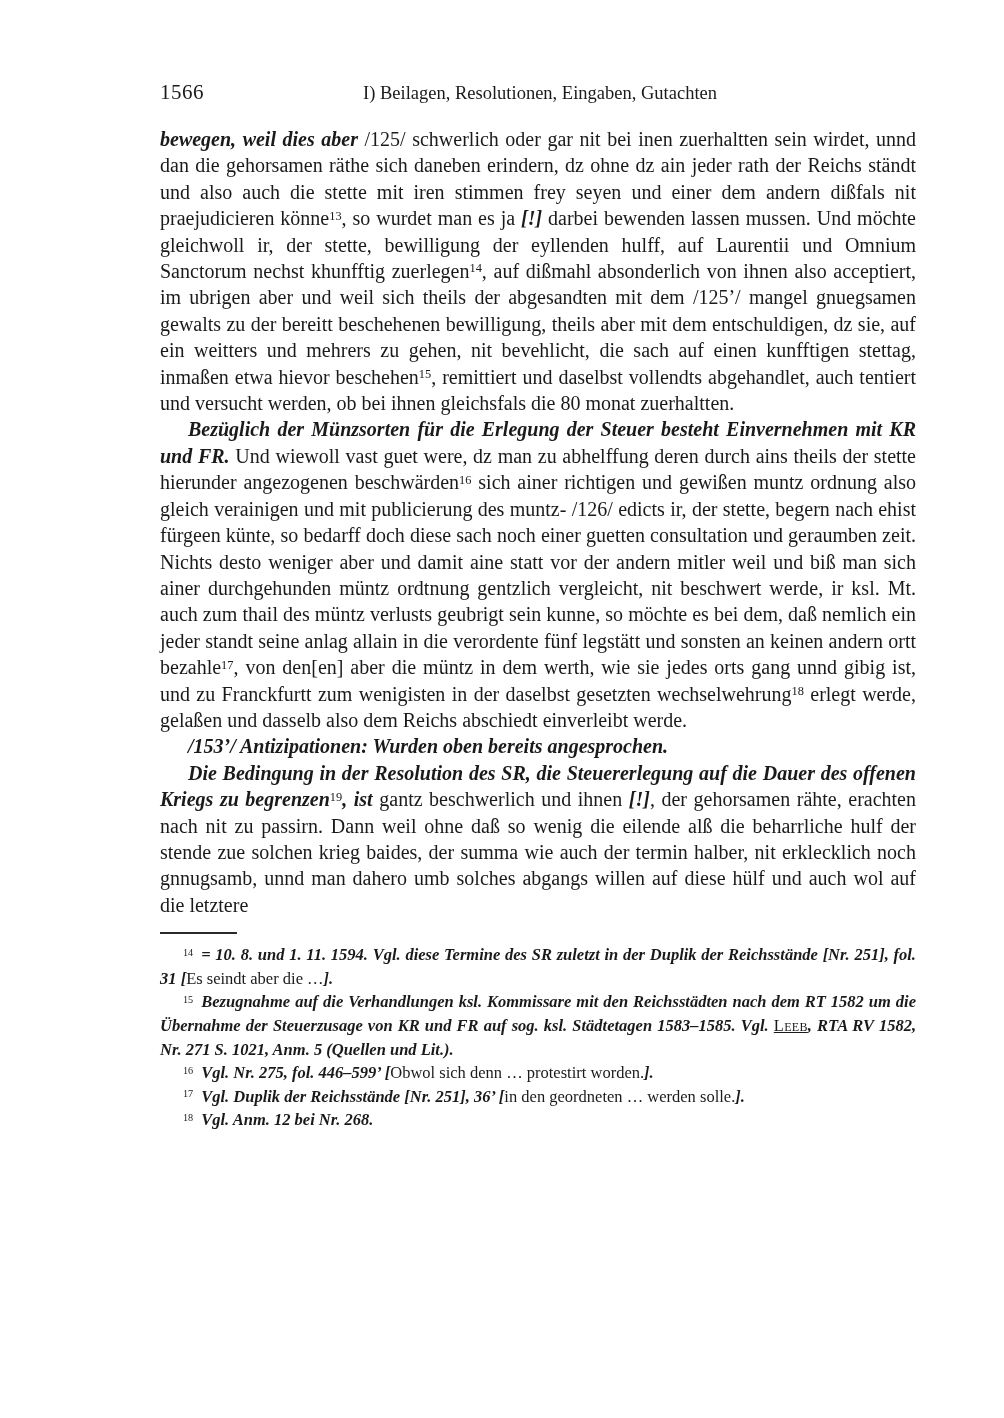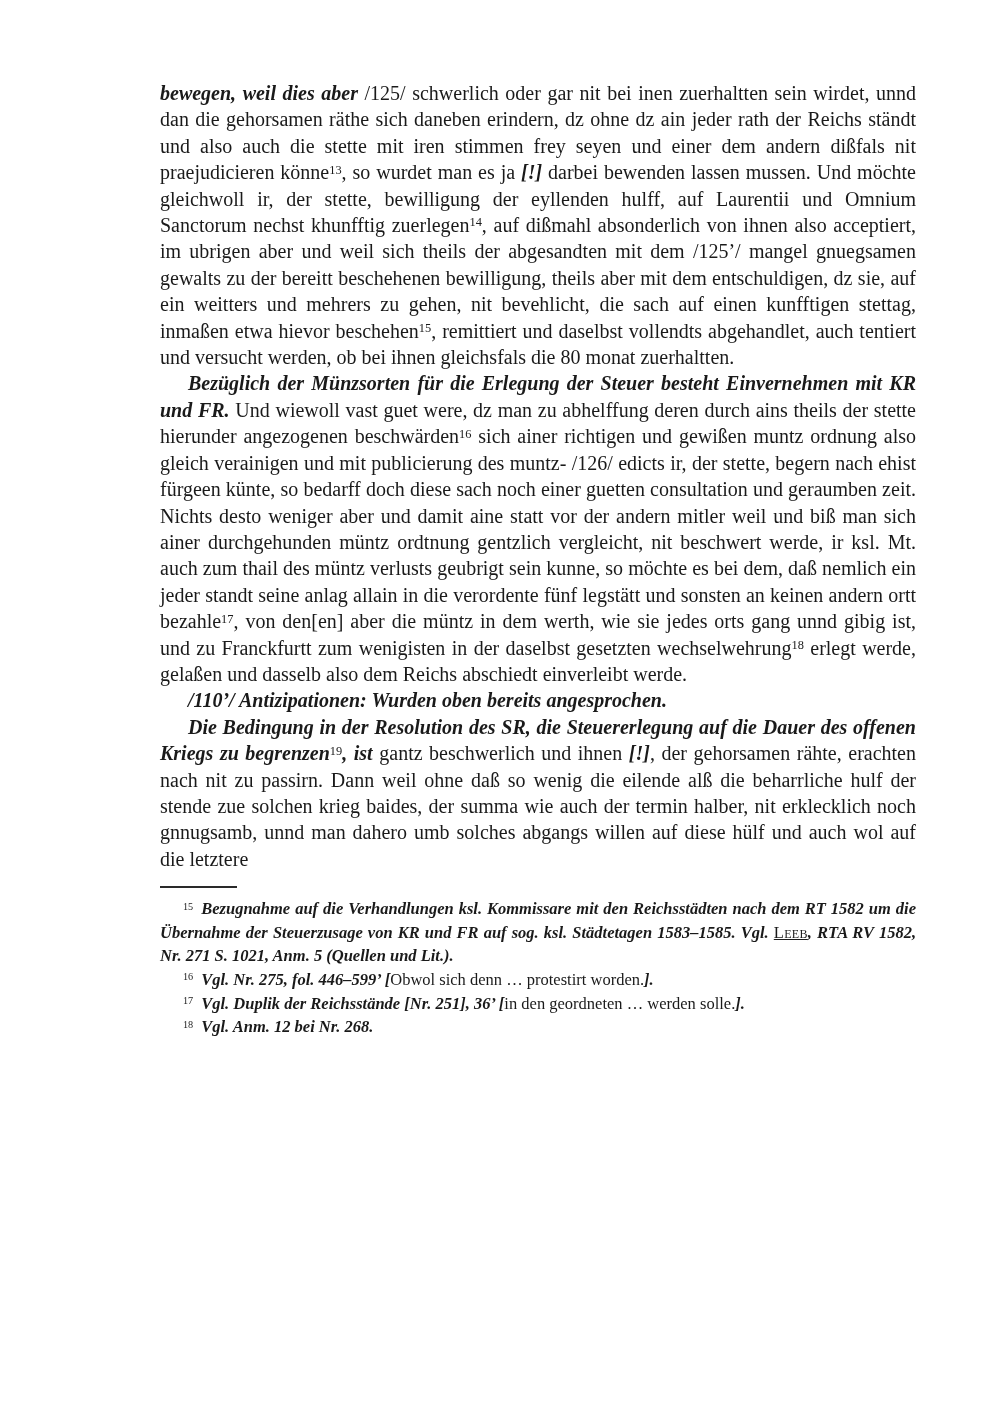"1566" div.page-header { html: none -> <div> <span>1566</span> <span>I) Beilagen, Resolutionen, Eingaben, Gutachten</span> </div> }
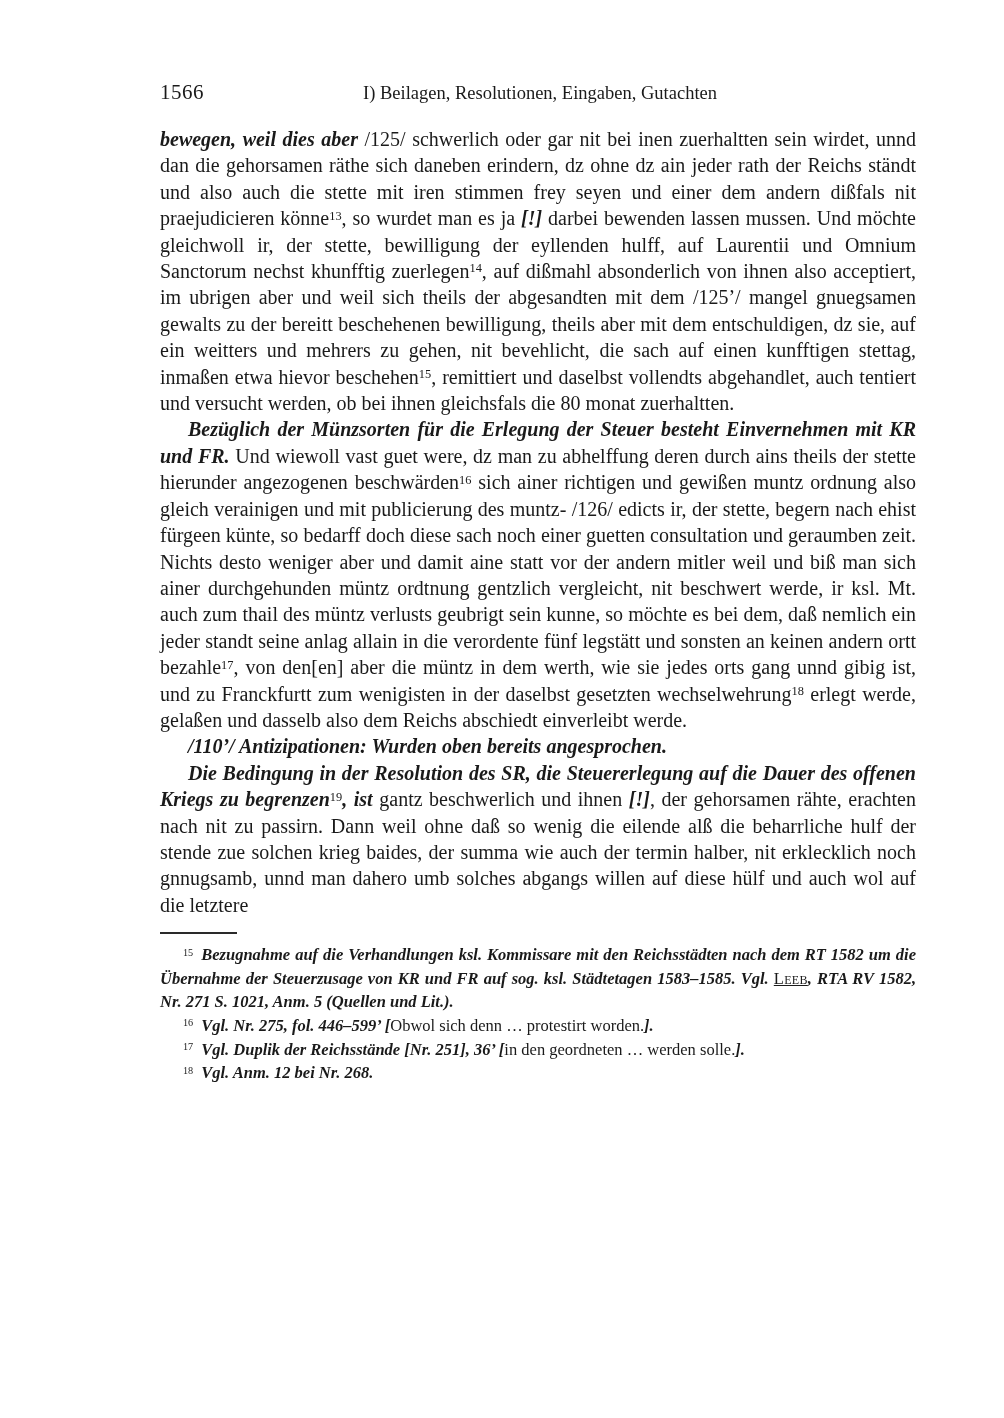"/110’/ Antizipationen: Wurden oben" span.seg { text: /110’/ -> /153’/ }
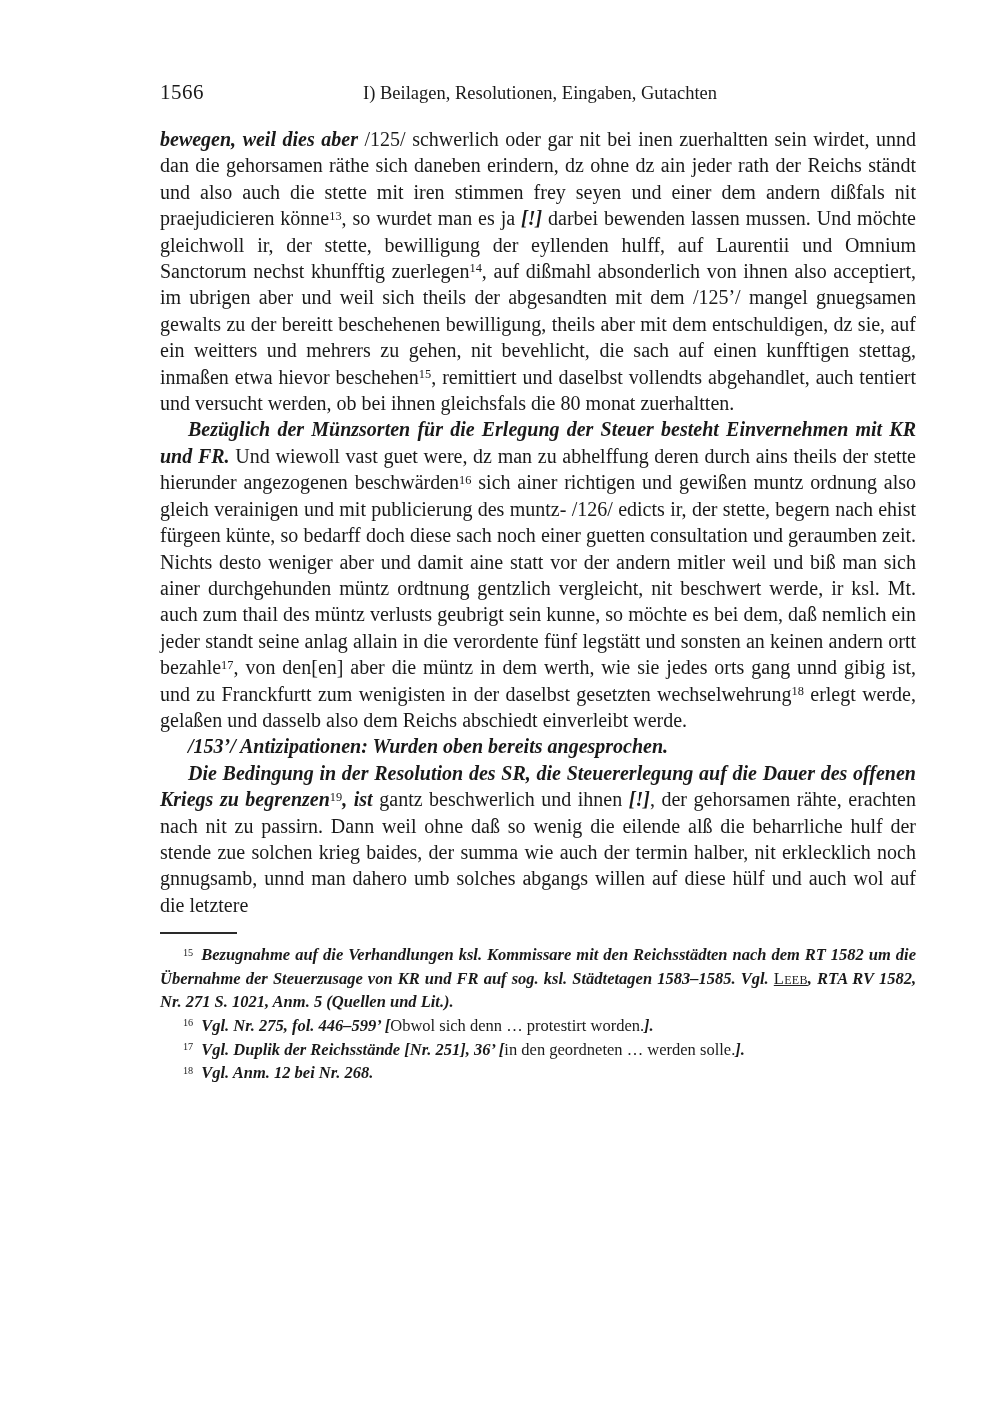"14 = 10. 8. und" p.footnote { html: none -> <p><sup>14</sup><span>= 10. 8. und 1. 11. 1594. Vgl. diese Termine des SR zuletzt in der Duplik der Reichsstände [Nr. 251], fol. 31 [</span><span>Es seindt aber die …</span><span>].</span></p> }
